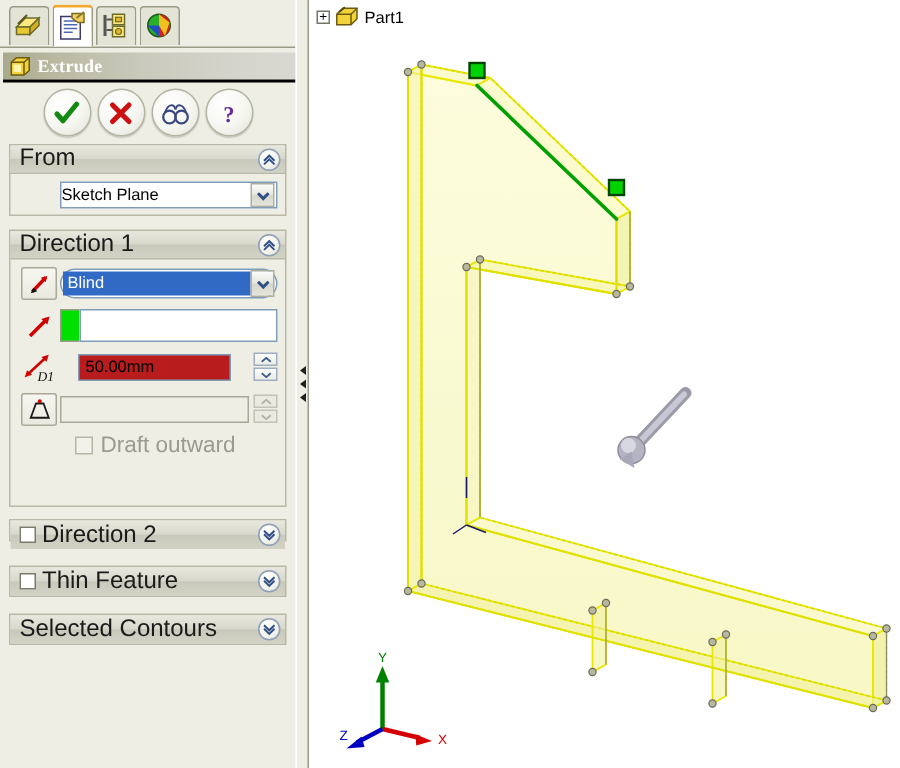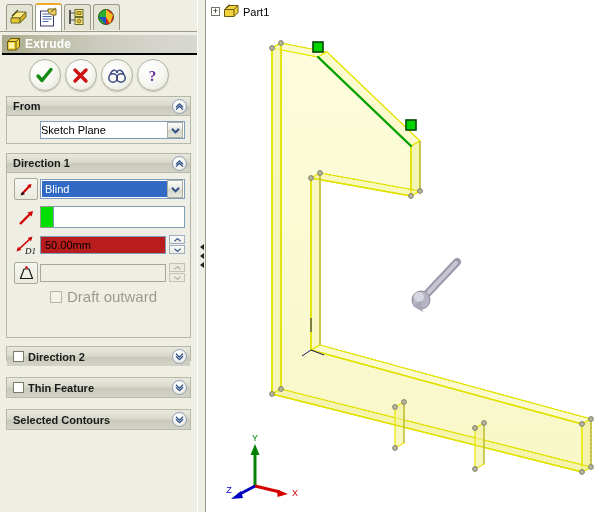"Extrude" #feature-header { font-family: none -> Liberation Serif, serif }
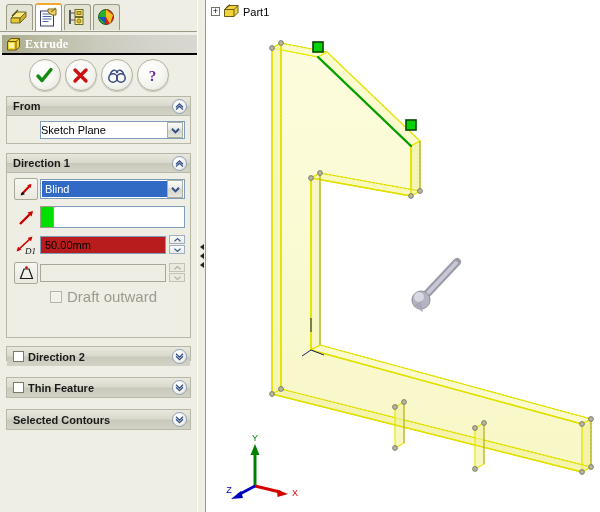"From" .ghead .gtitle { font-size: 11px -> 16px; font-weight: bold -> normal }
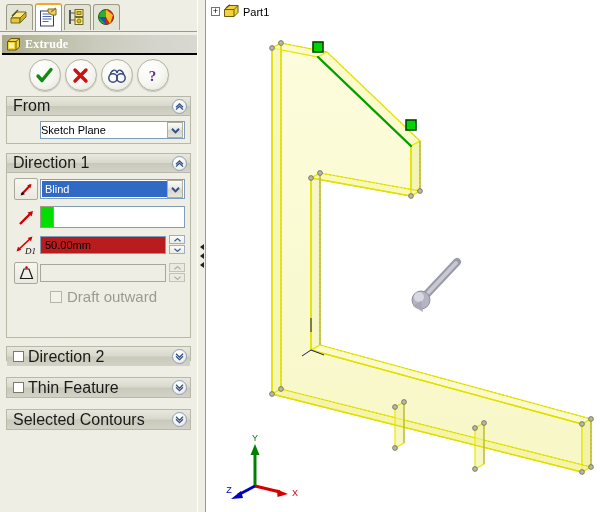"Blind" div.combo { border-radius: none -> 10px }
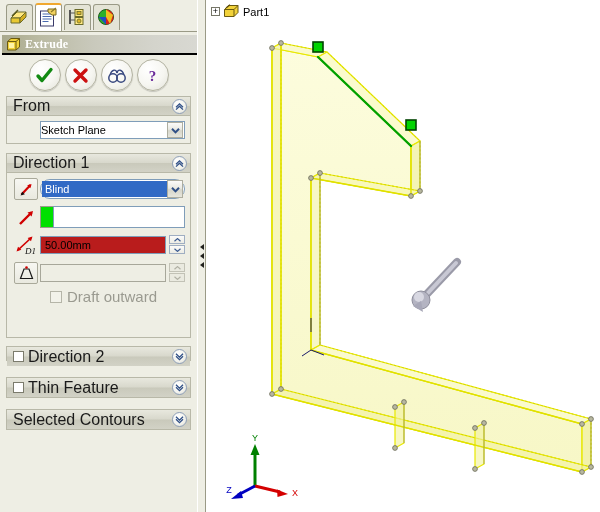"D1" div.row { gap: none -> 12px }
